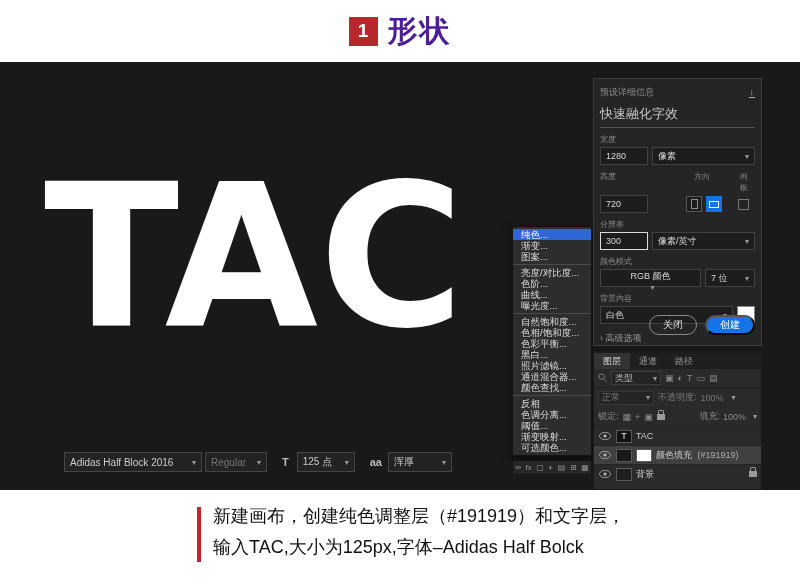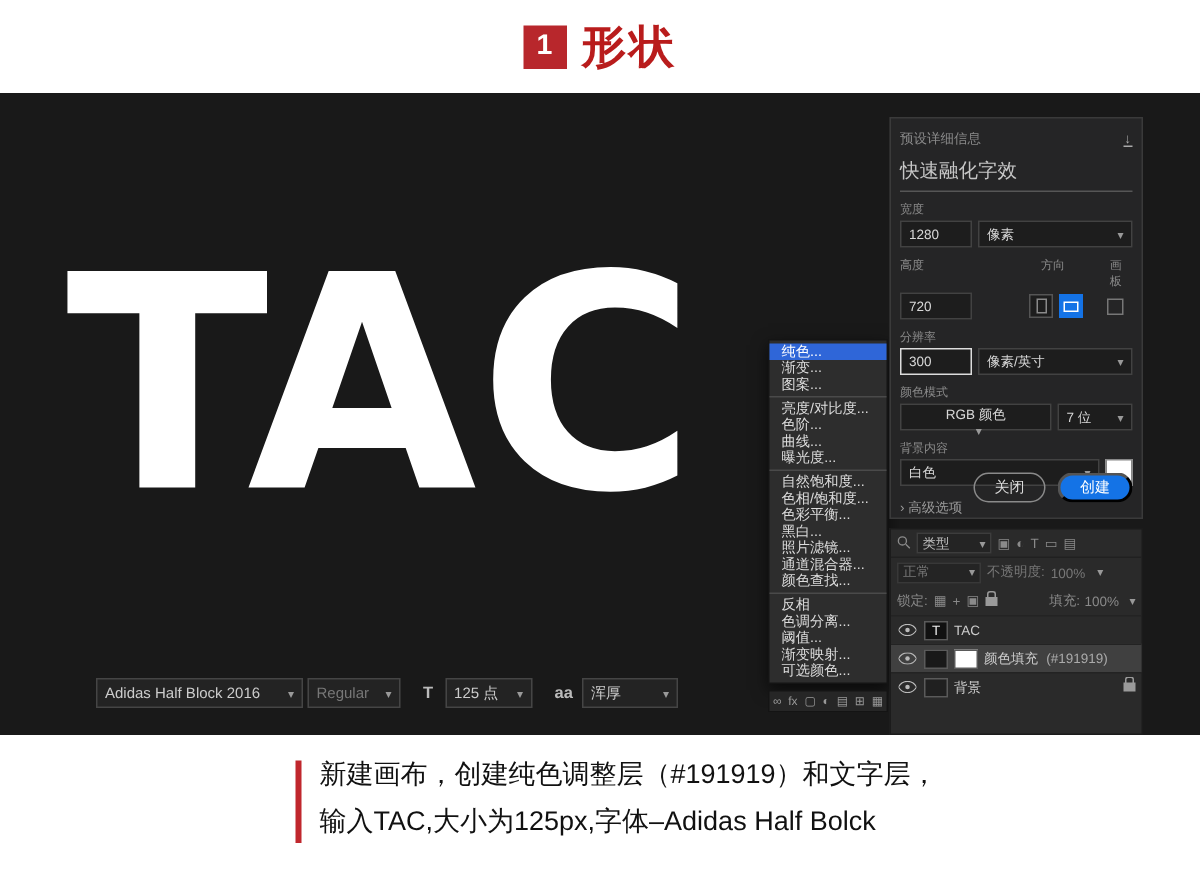"形状" .page-title { color: #b91c1c -> #4c1d95 }
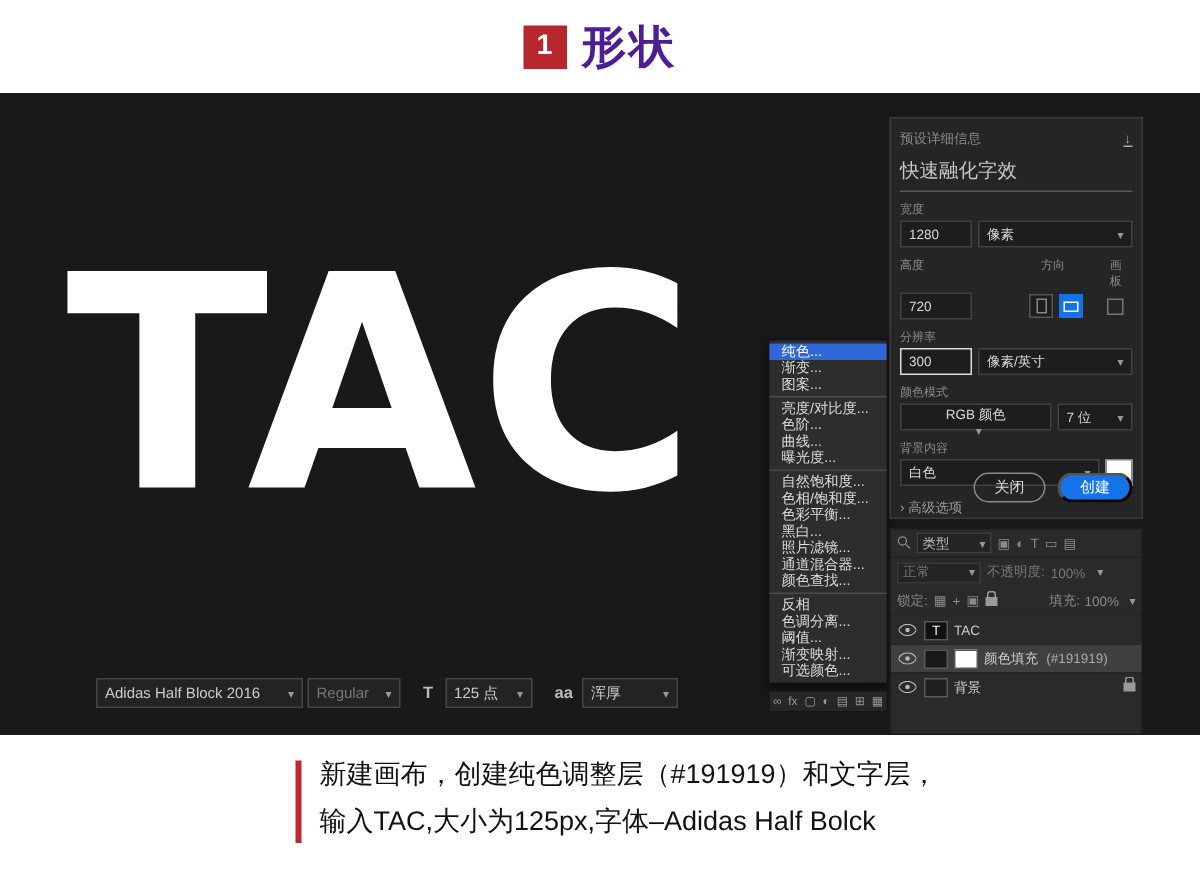"图层" div.ltabs { html: none -> <div> <span>图层</span> <span>通道</span> <span>路径</span> </div> }
